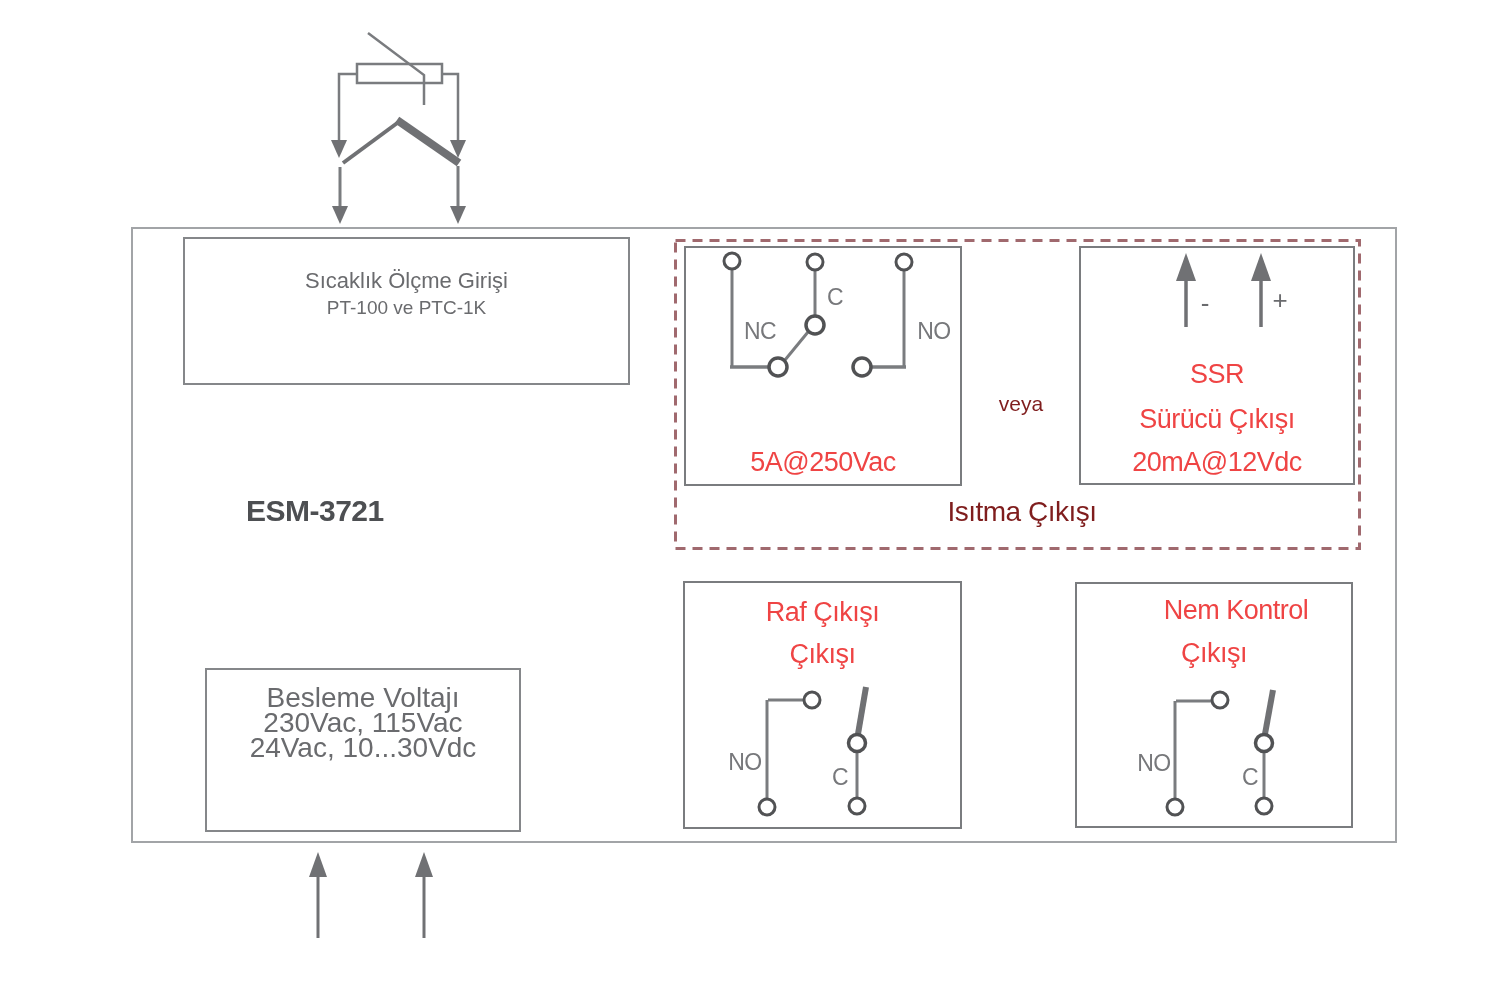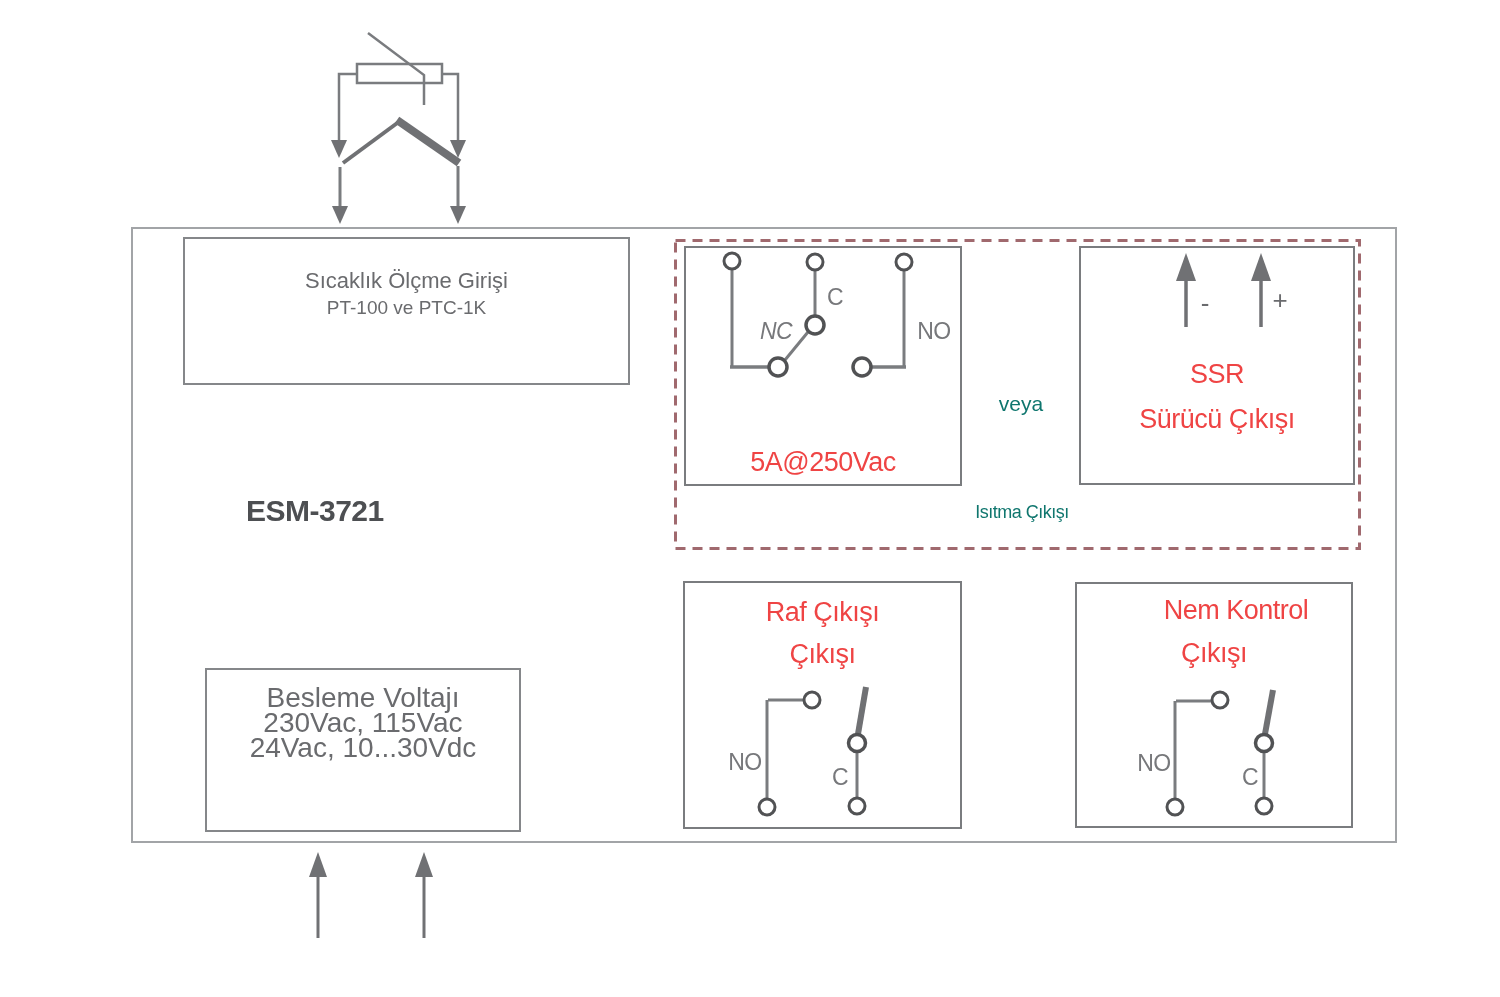"NC" div.term { font-style: italic -> none; left: 90px -> 74px }
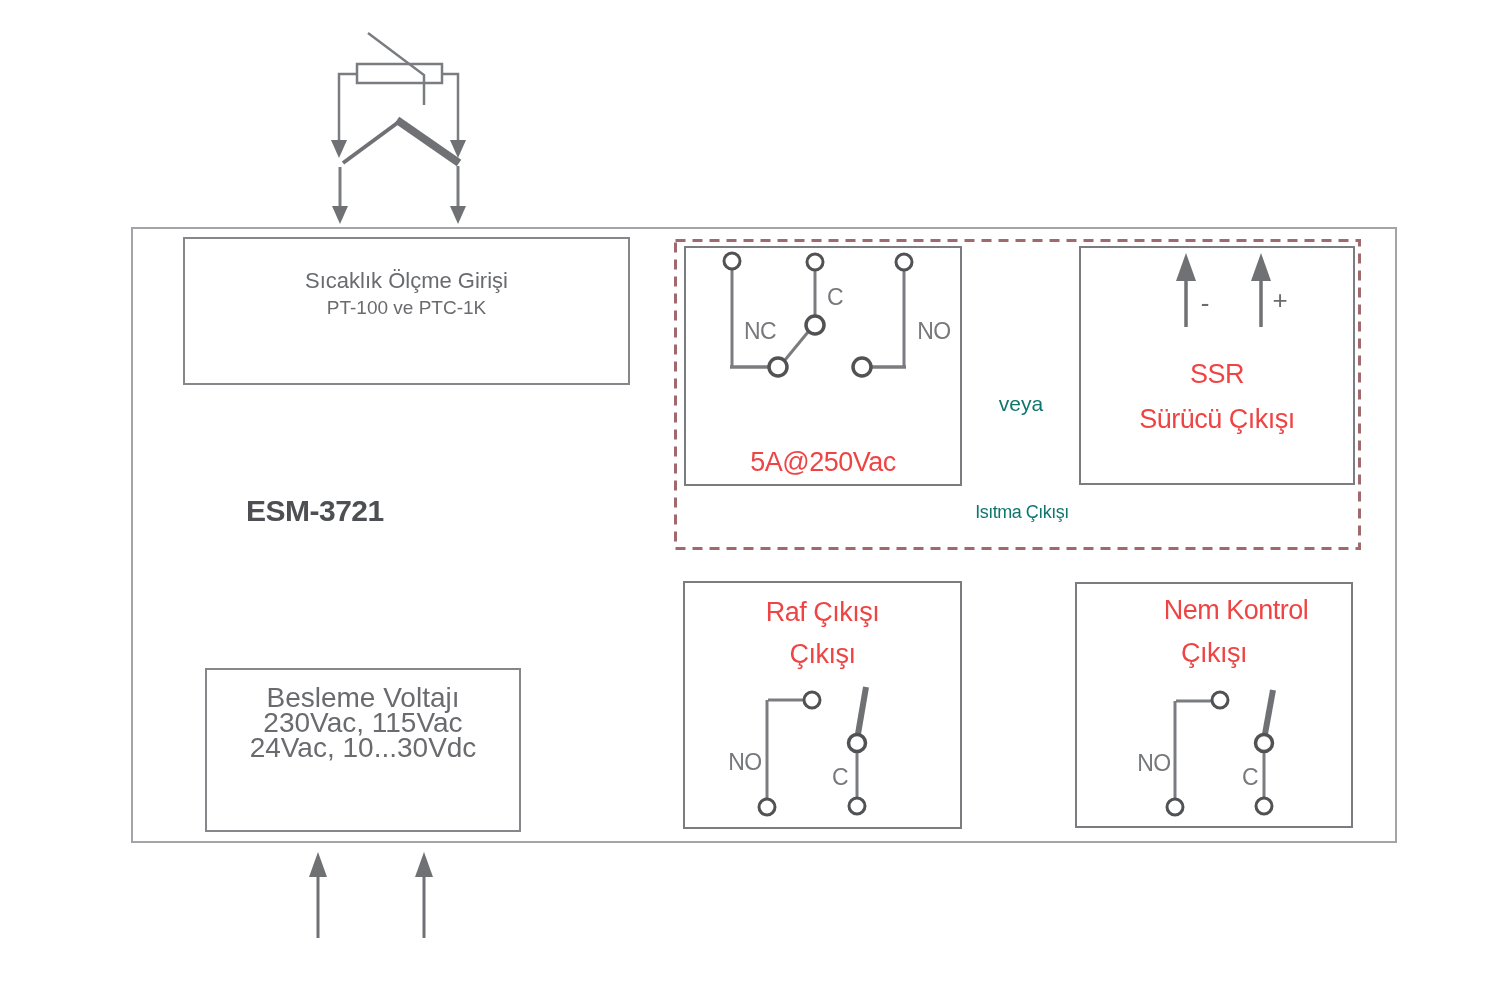"veya" .float-label { color: #0f766e -> #7f1d1d }
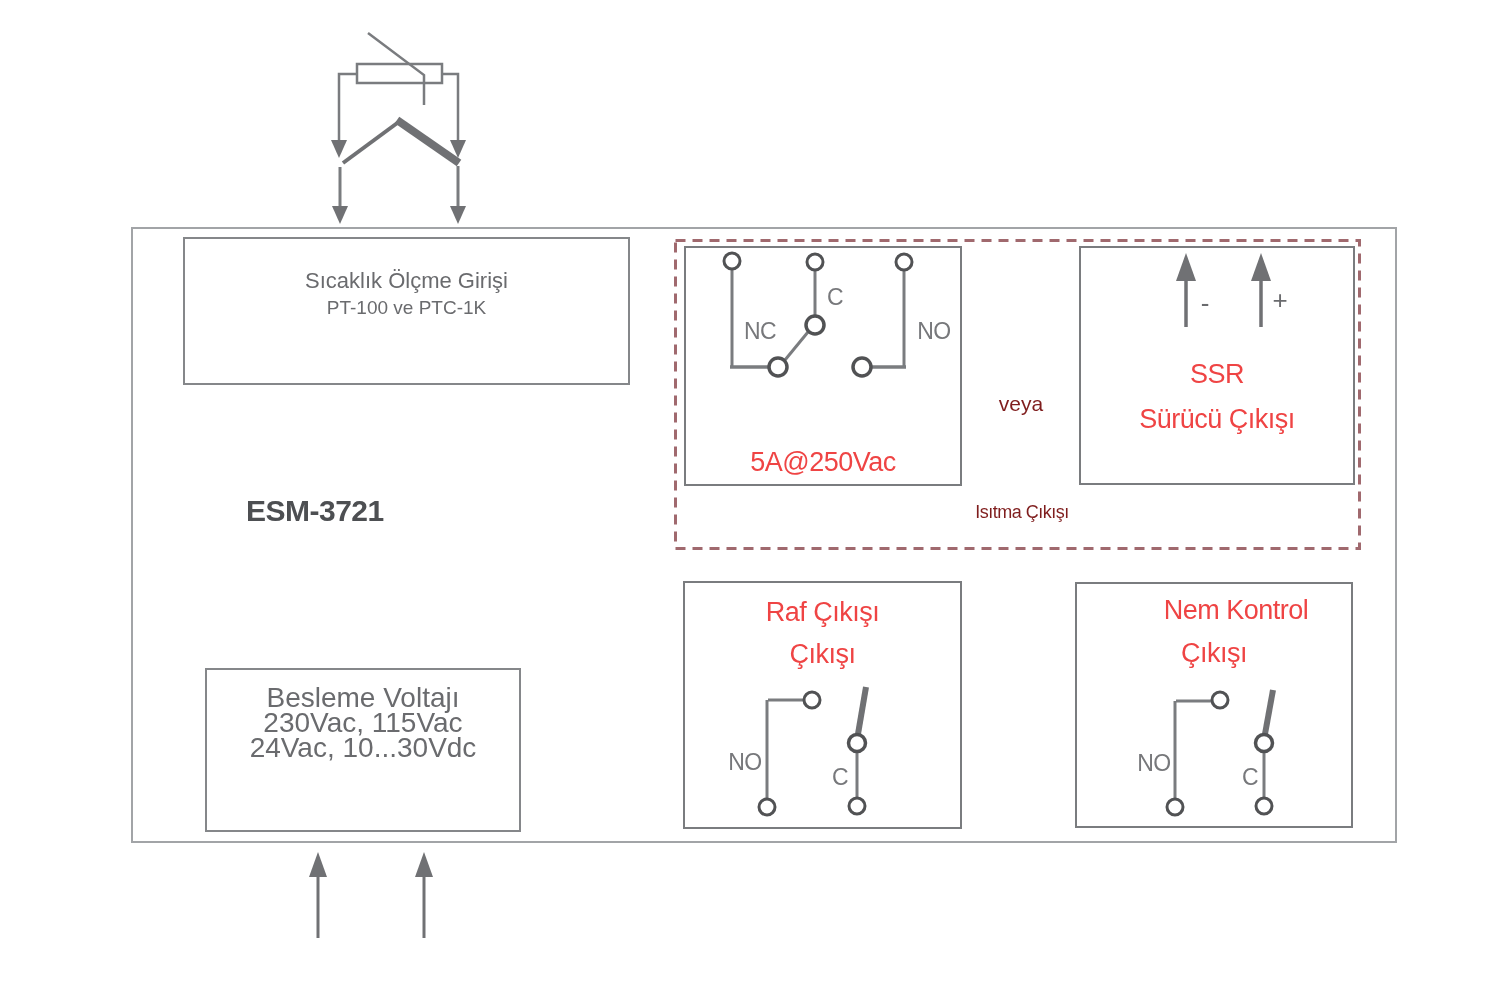"20mA@12Vdc" div.tline { html: none -> <div>20mA@12Vdc</div> }
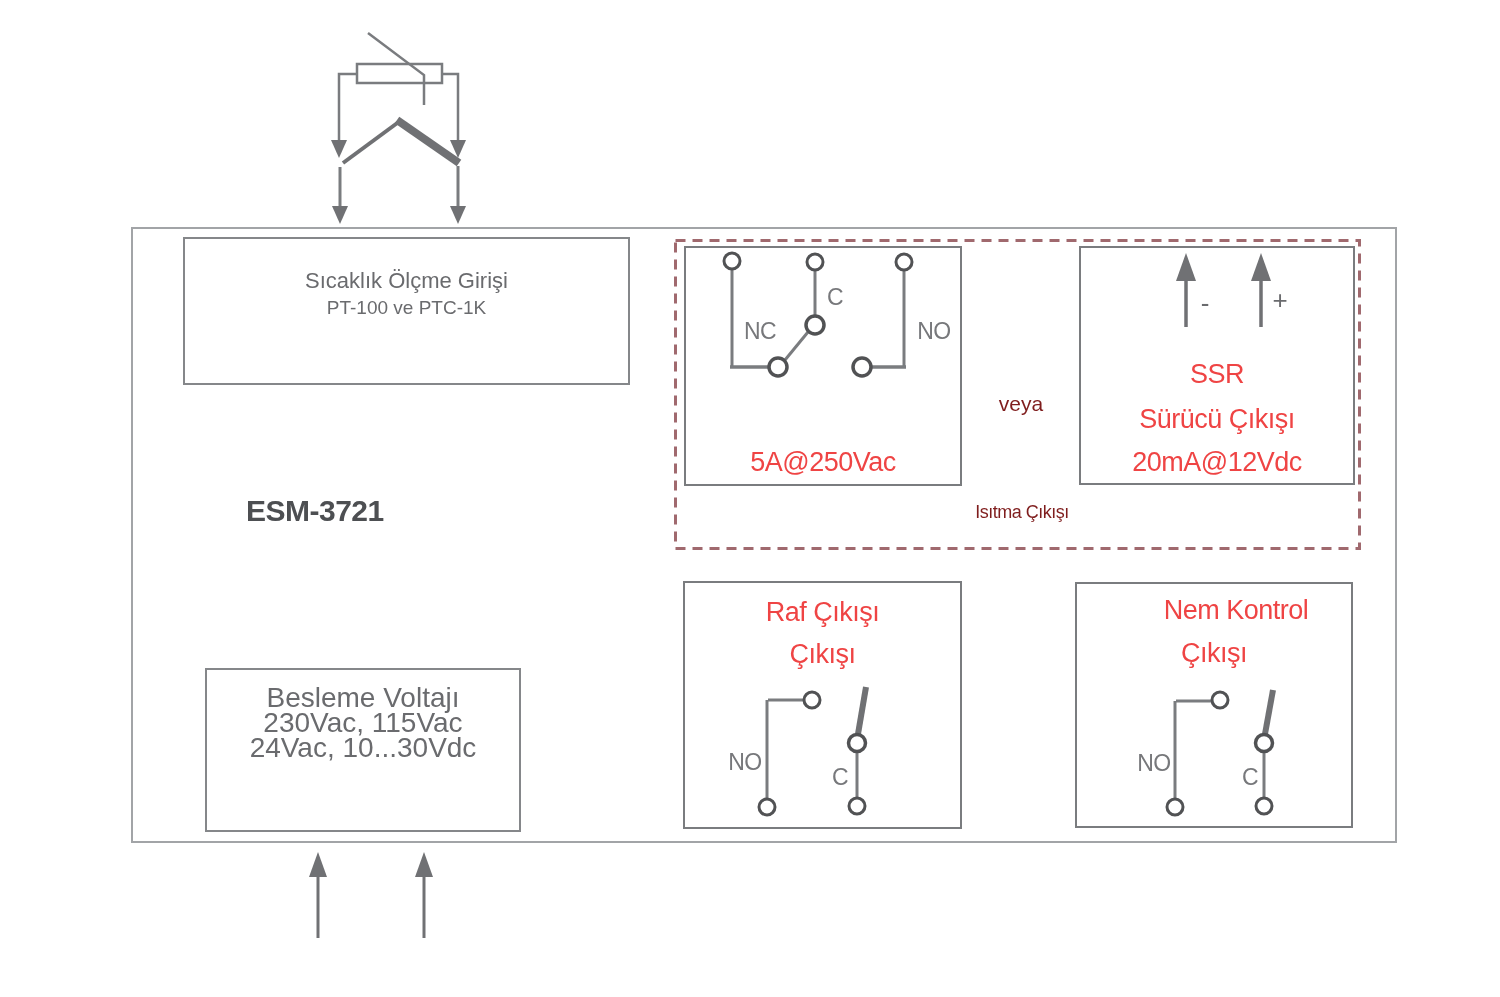"Isıtma Çıkışı" .isitma-label { font-size: 18px -> 28px }
